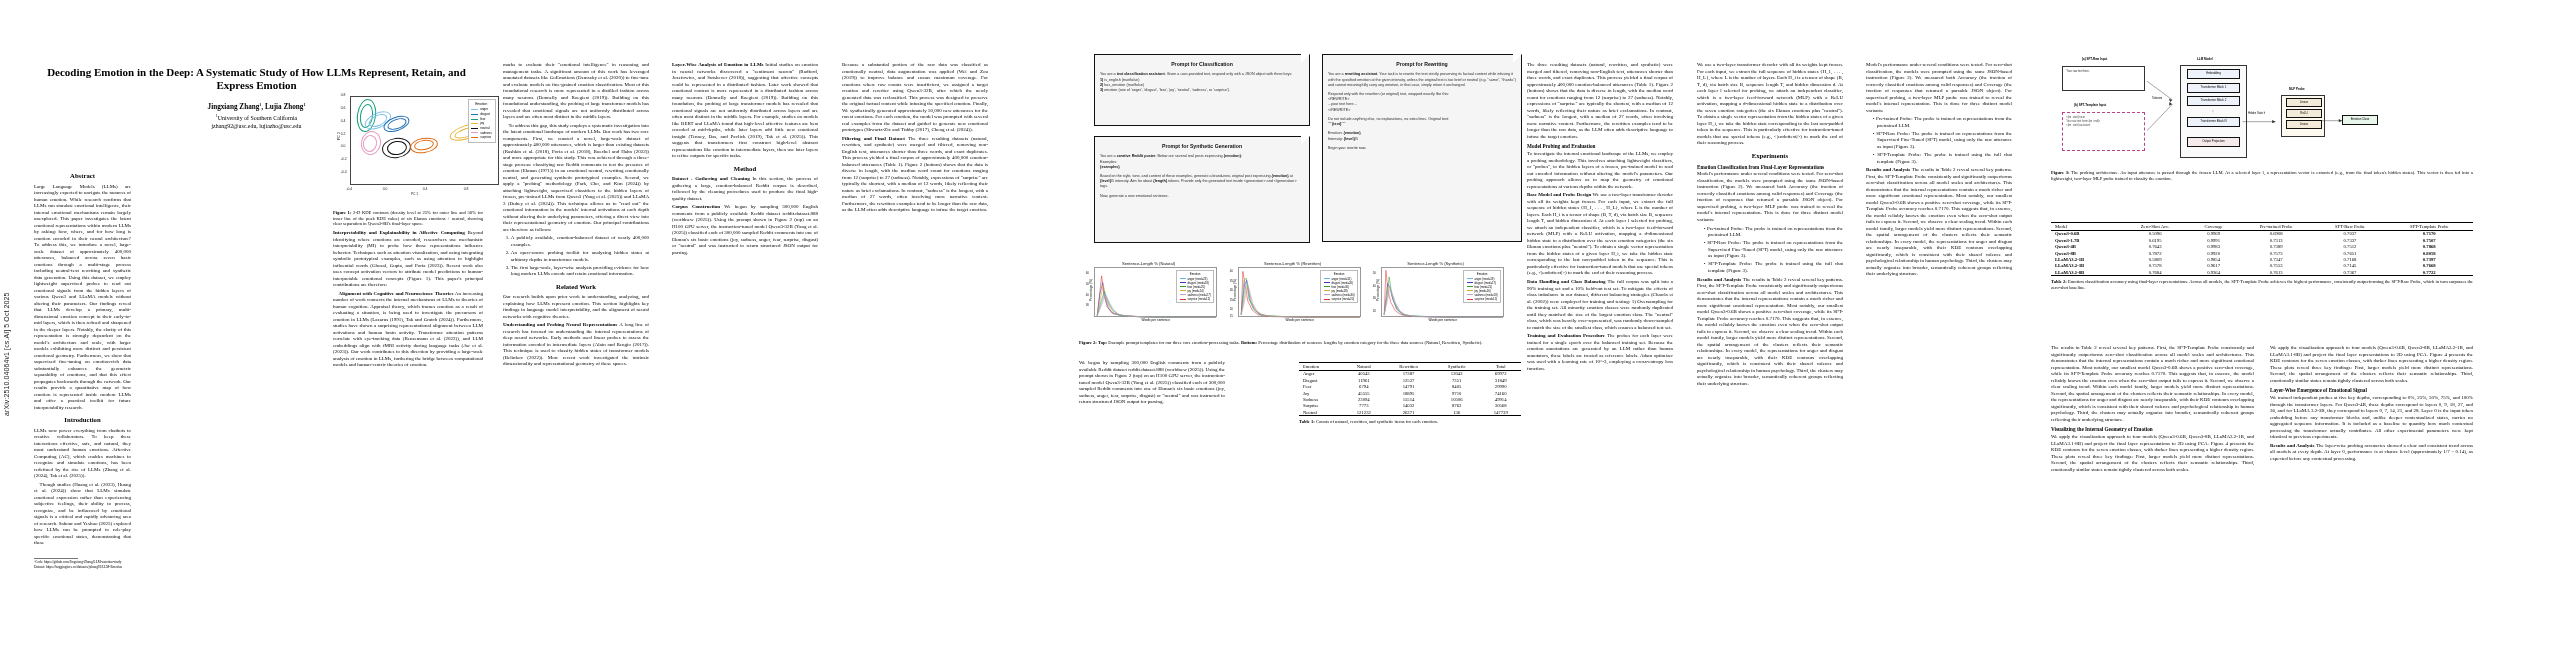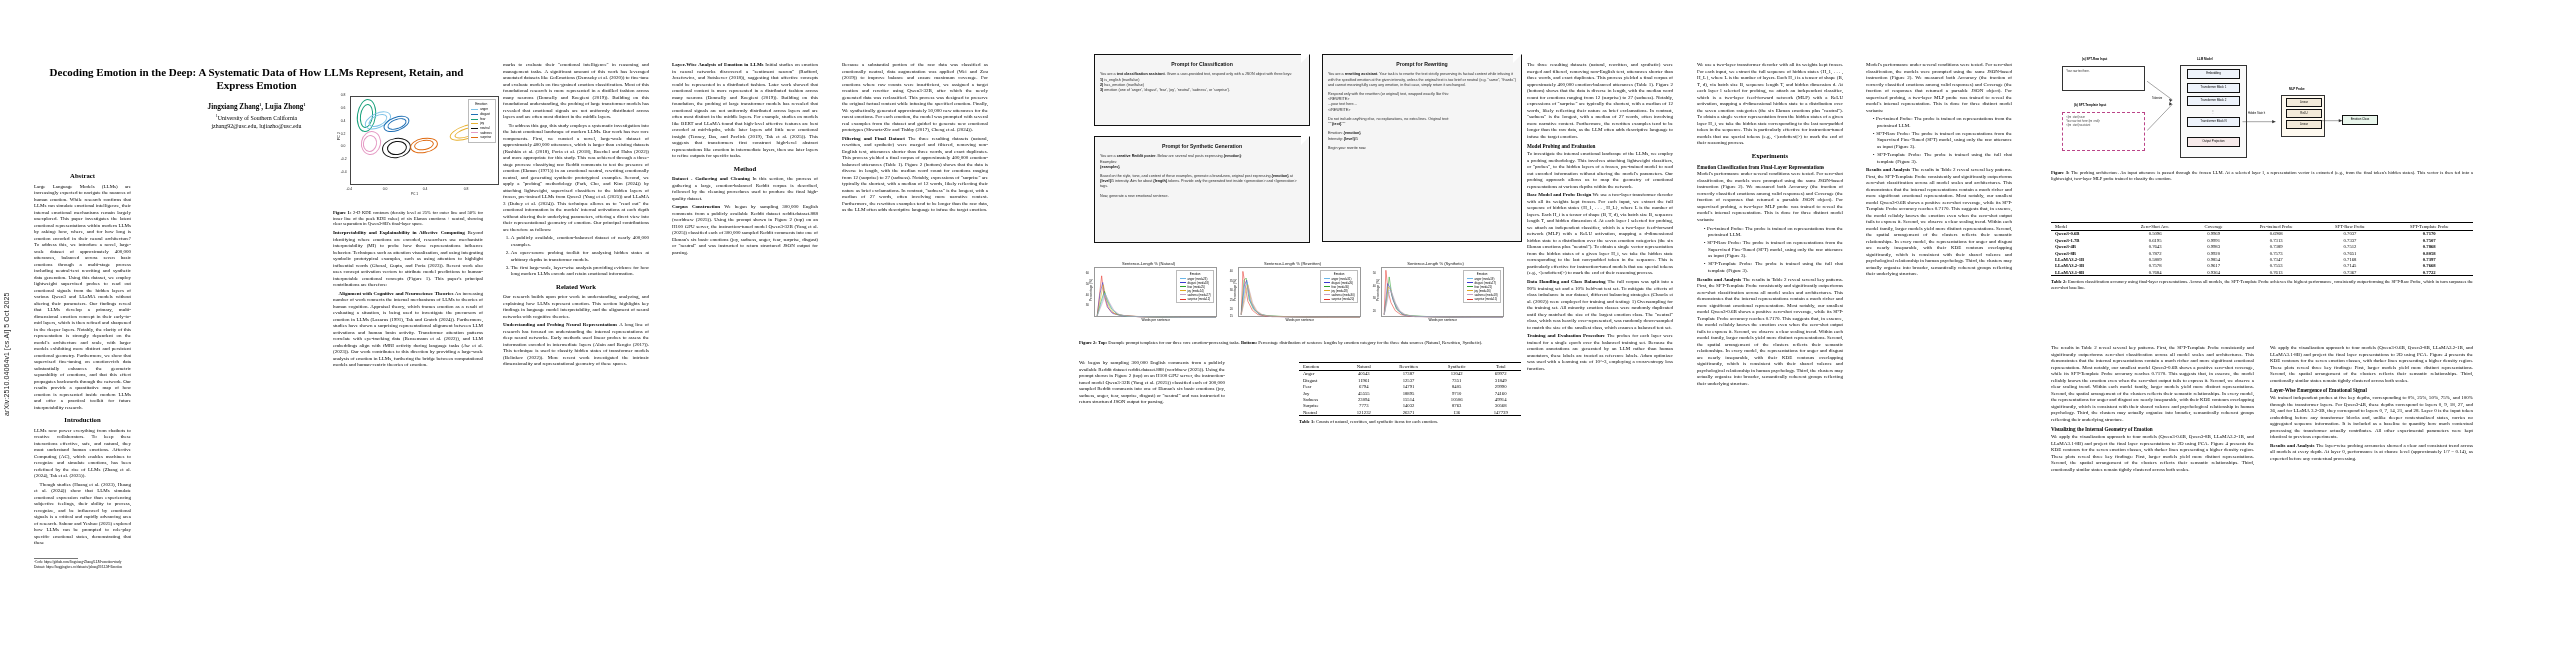"Decoding Emotion in the Deep:" div.ptitle { text: Data -> Study }
